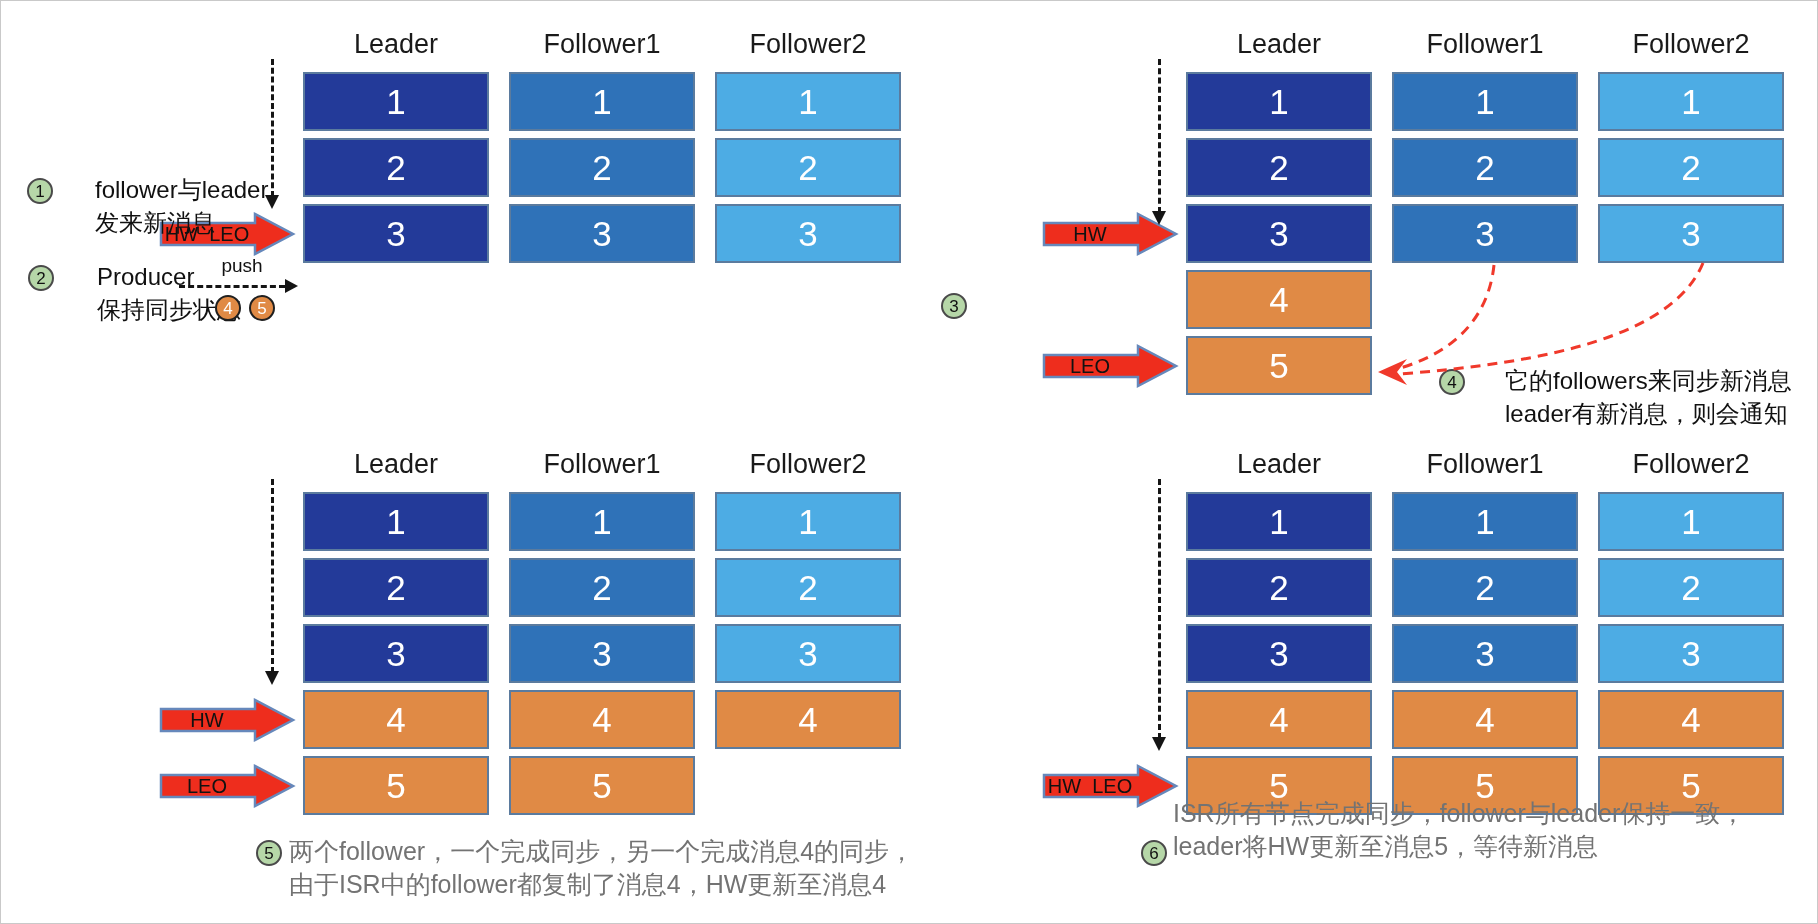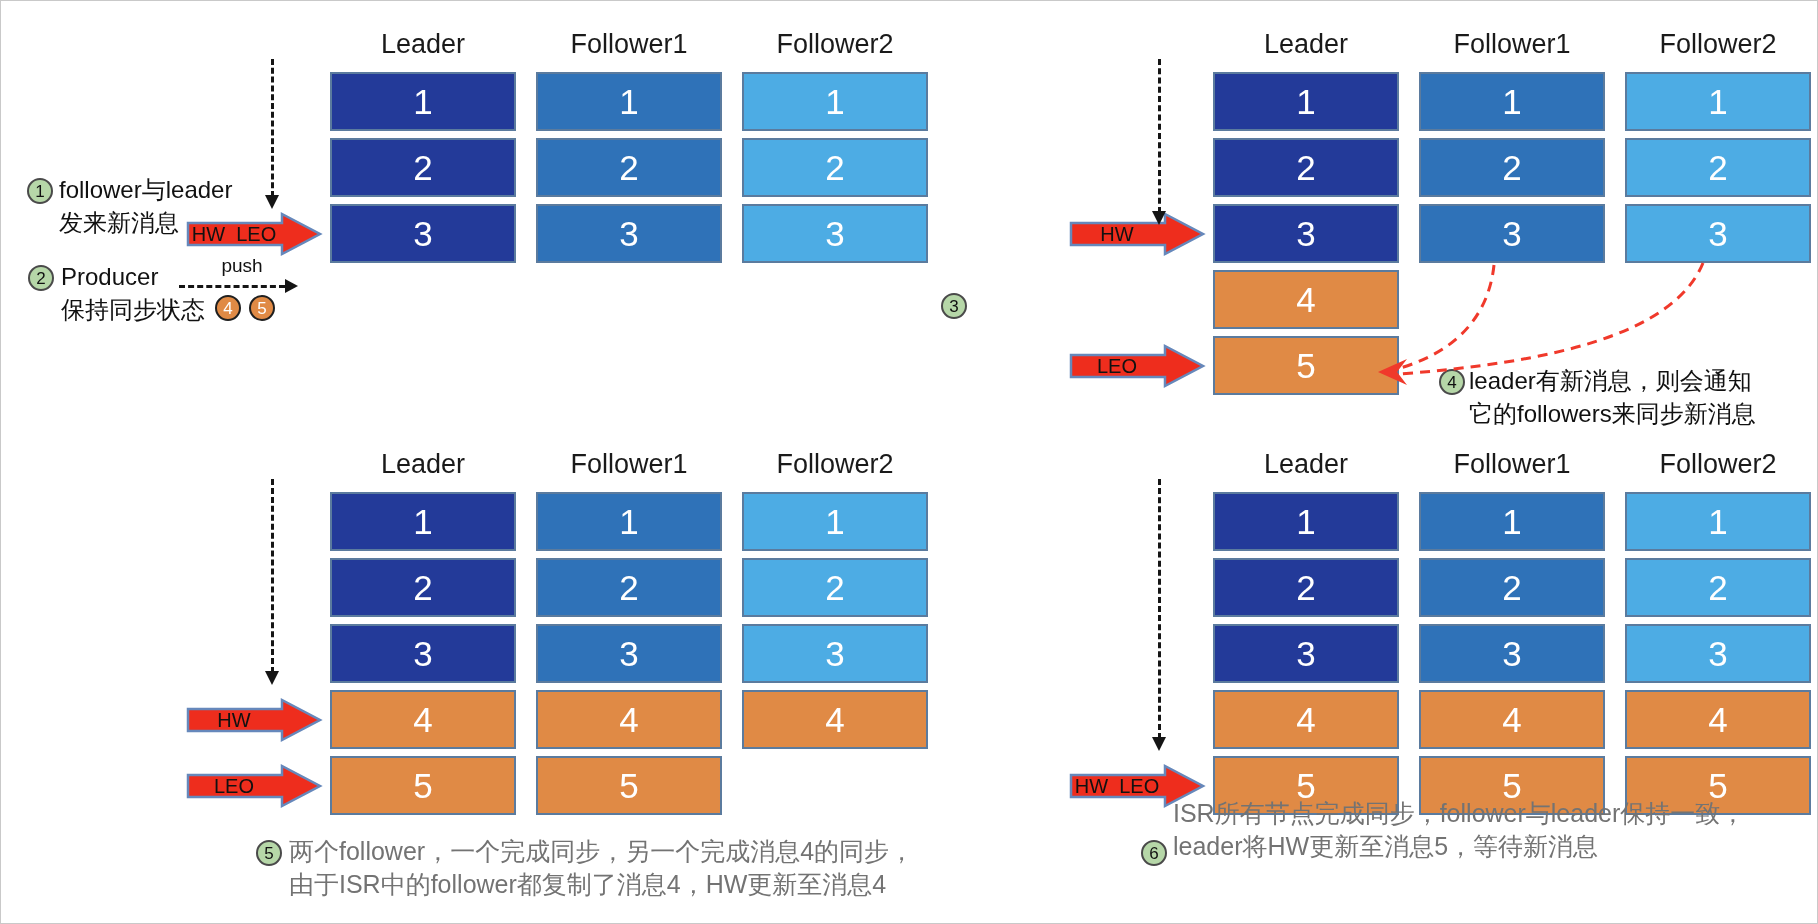"Leader" .panel { margin-left: 27px -> none }
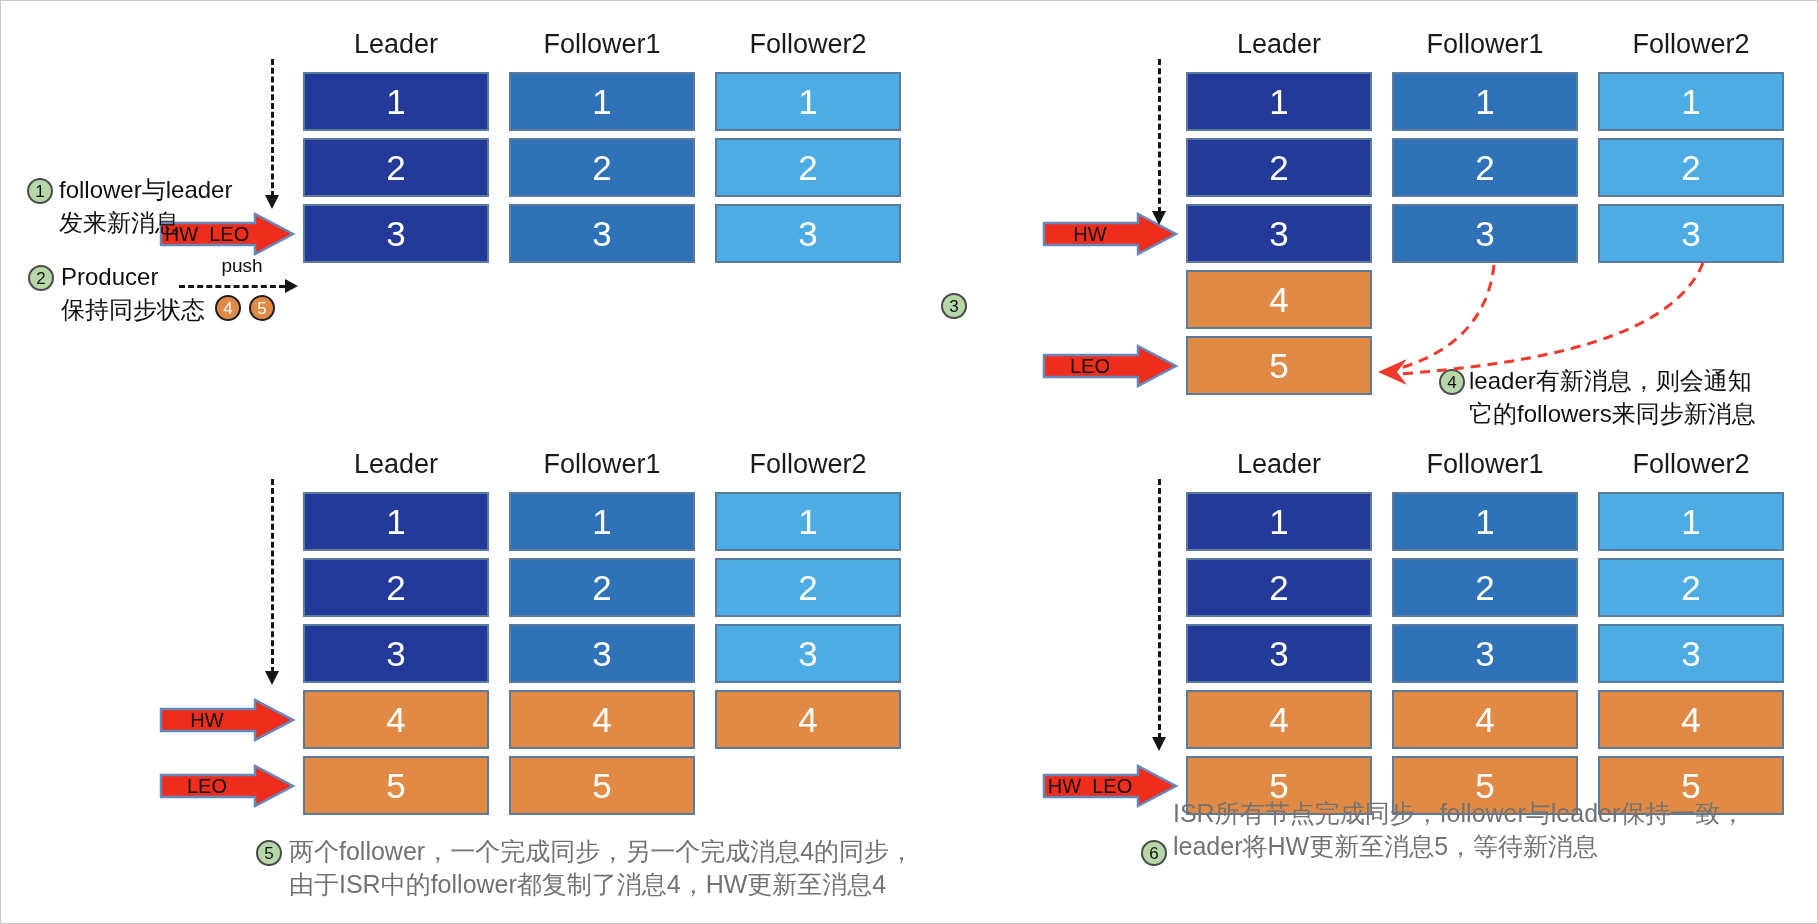"follower与leader" .anno { margin-left: none -> 36px }
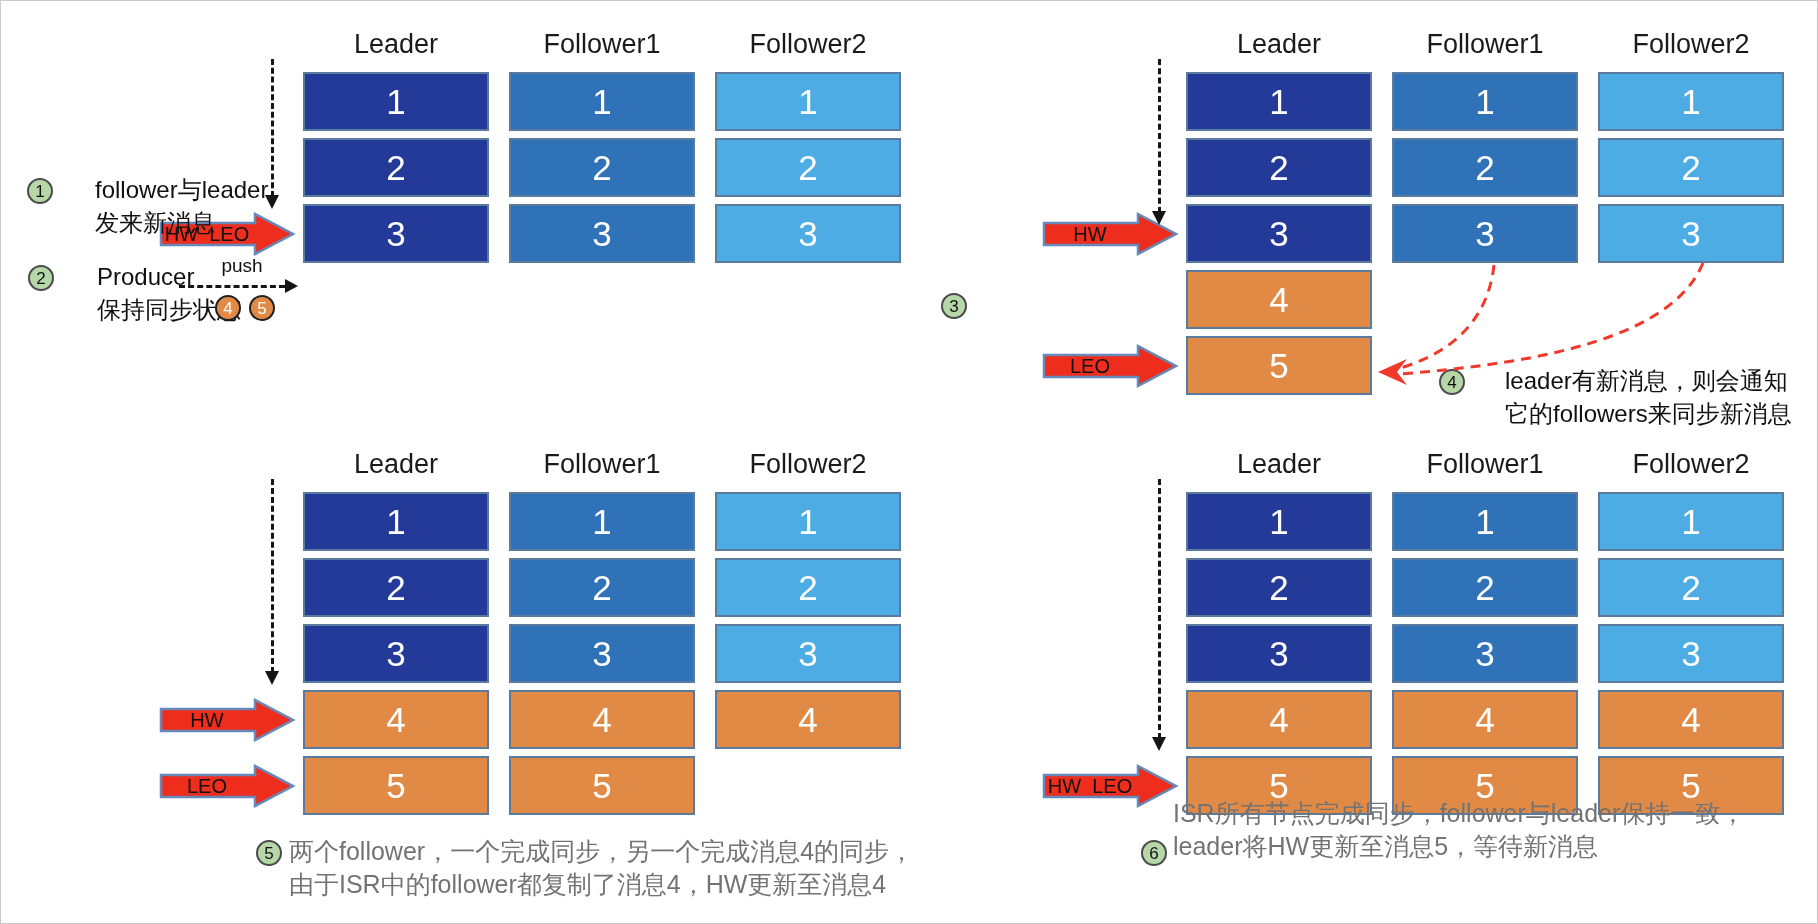"leader有新消息，则会通知" div { order: before "它的followers来同步新消息" -> after "它的followers来同步新消息" }
